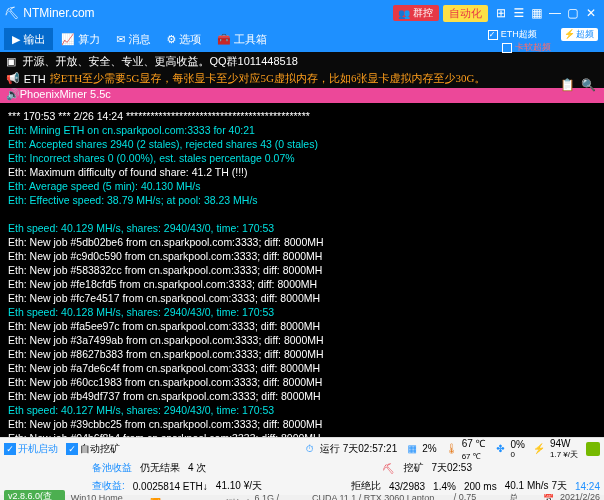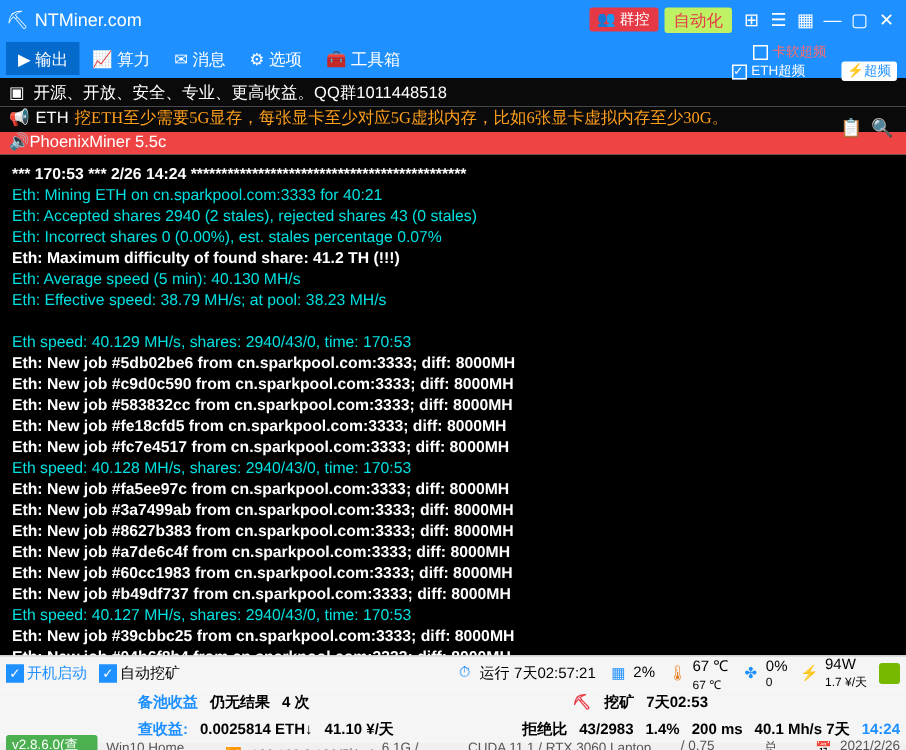"自动化" .auto-btn { background: #bef264 -> #fde047 }
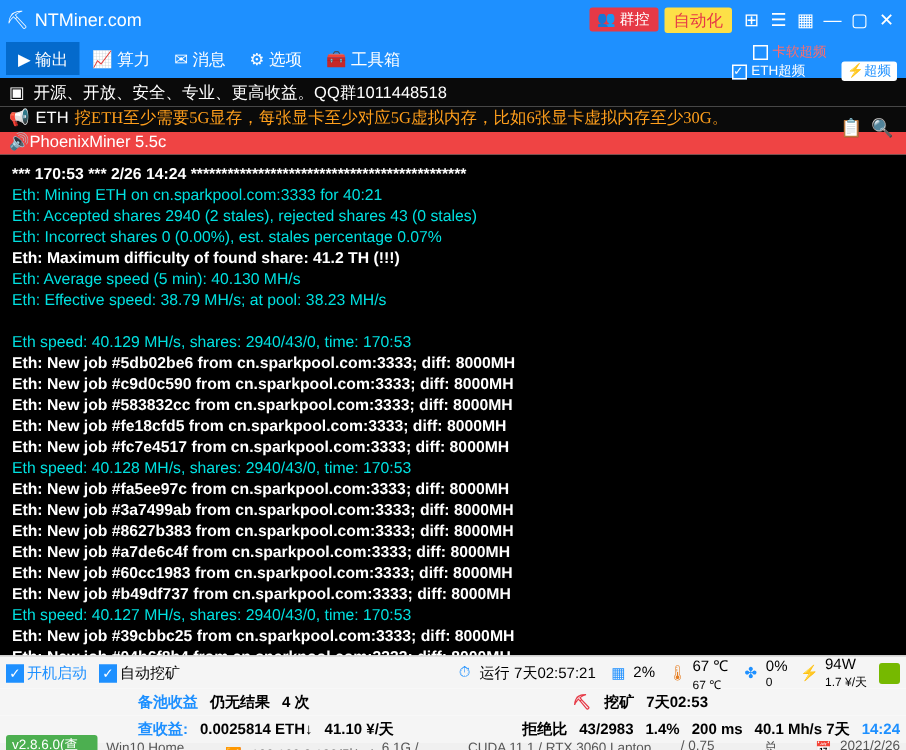"卡软超频" div.tag-row { order: before "ETH超频" -> after "ETH超频" }
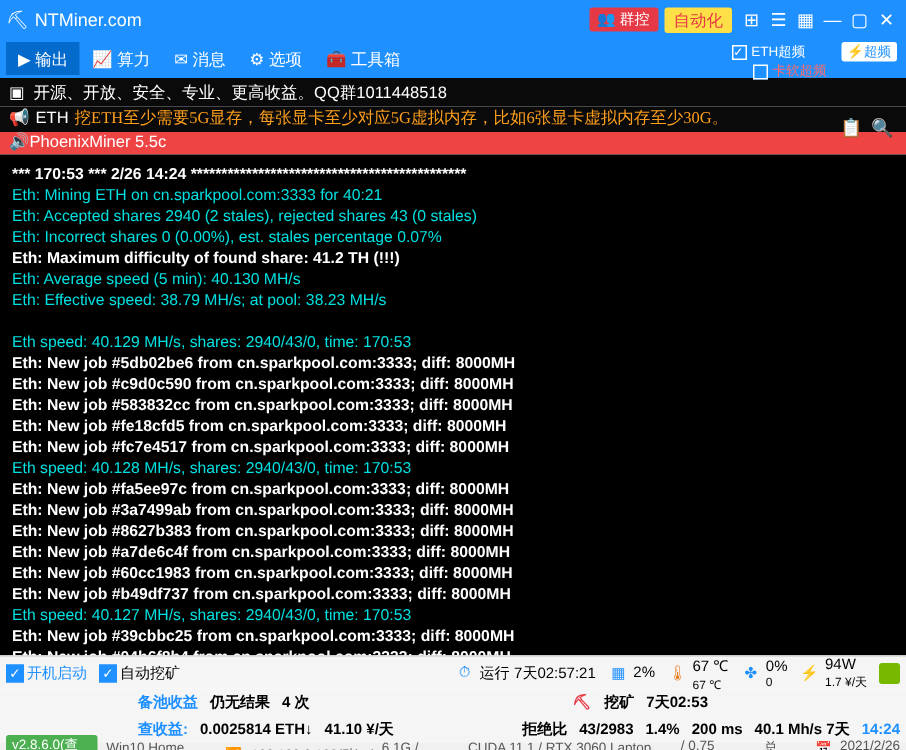"🔊PhoenixMiner 5.5c" .subbar3 { background: #ef4444 -> #ec4899 }
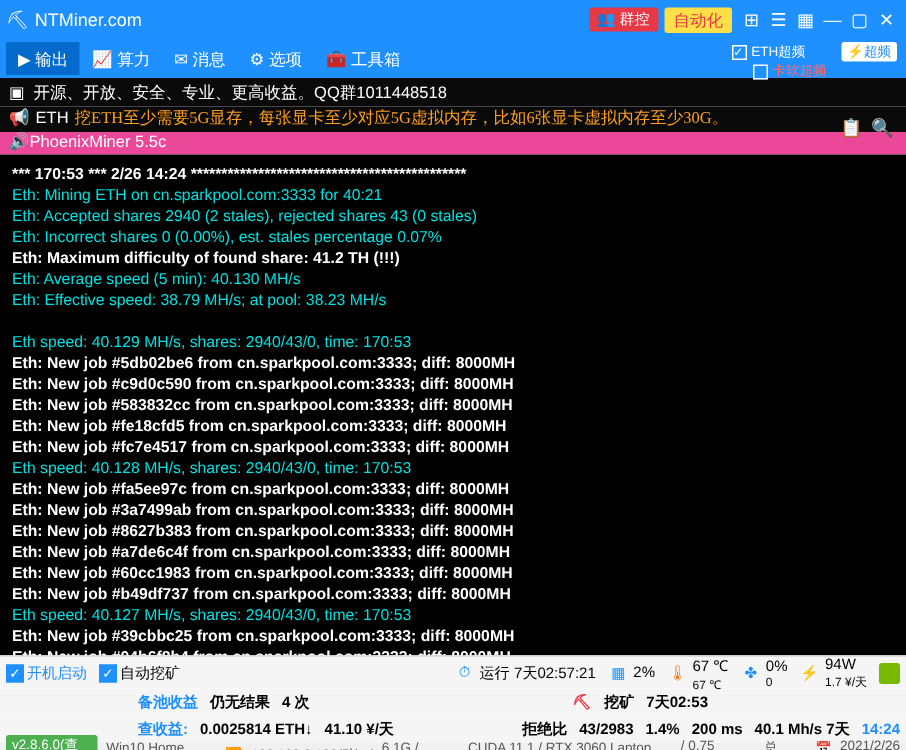"*** 170:53 *** 2/26 14:24" .terminal .w { font-weight: bold -> none }
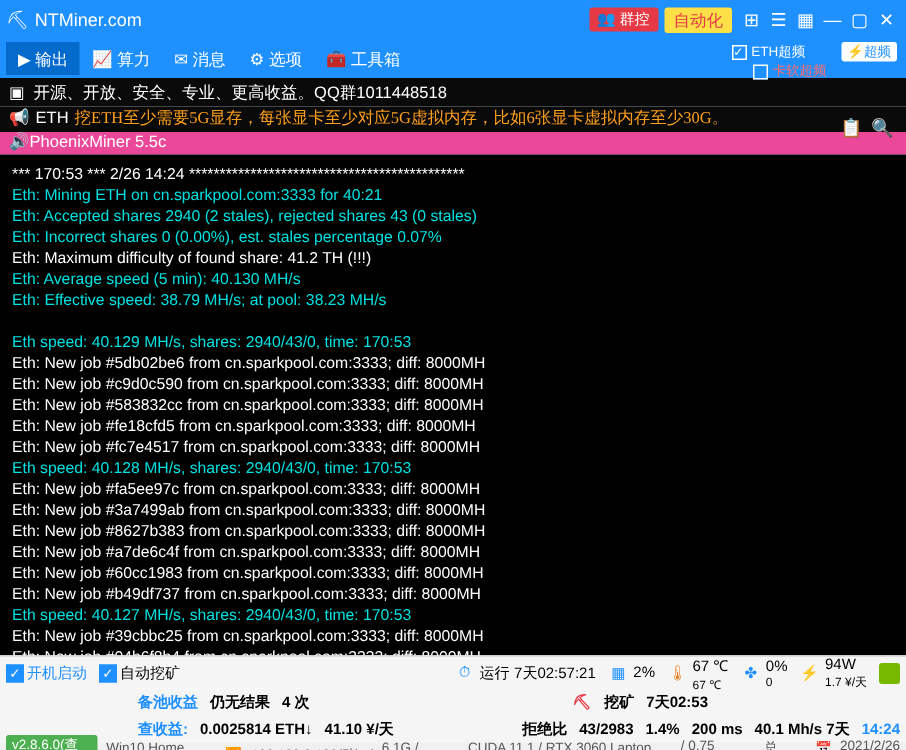"备池收益" .footer2 { font-weight: bold -> none }
